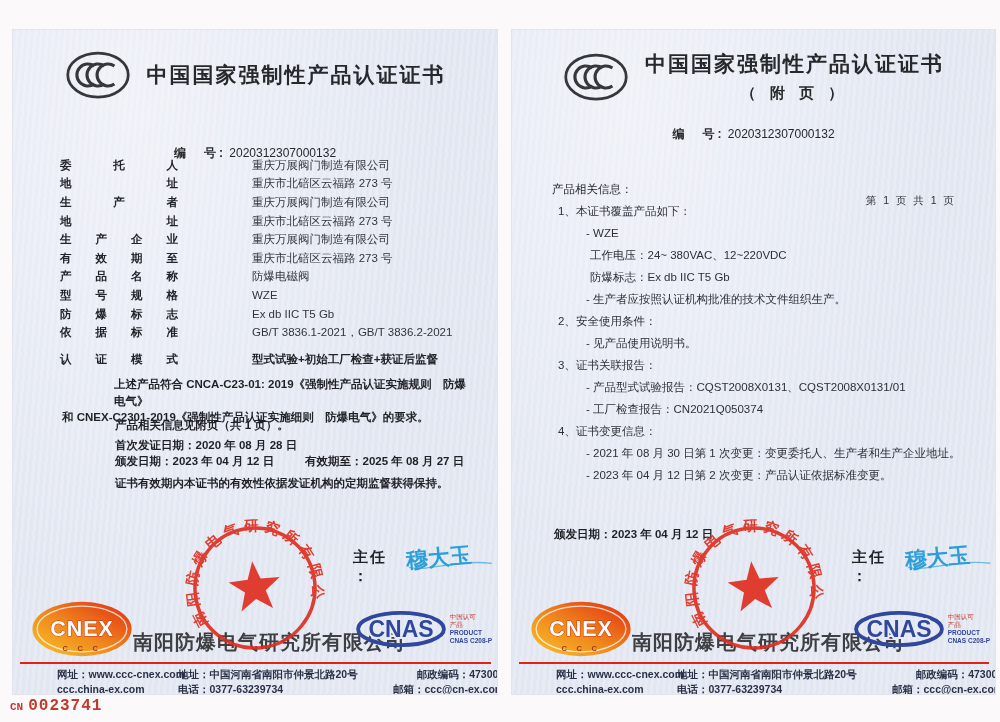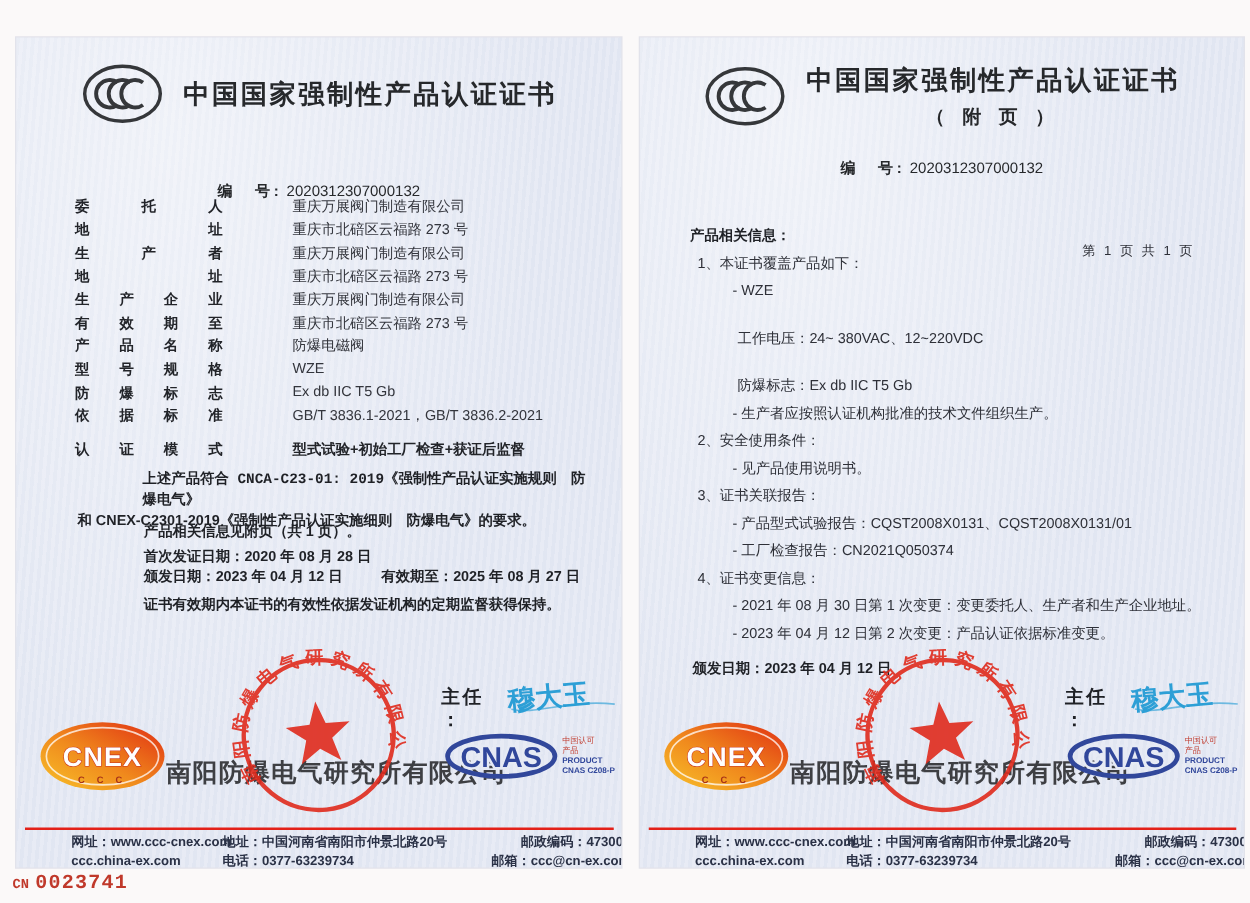"重庆万展阀门制造有限公司" .f-value { margin-left: 56px -> 74px }
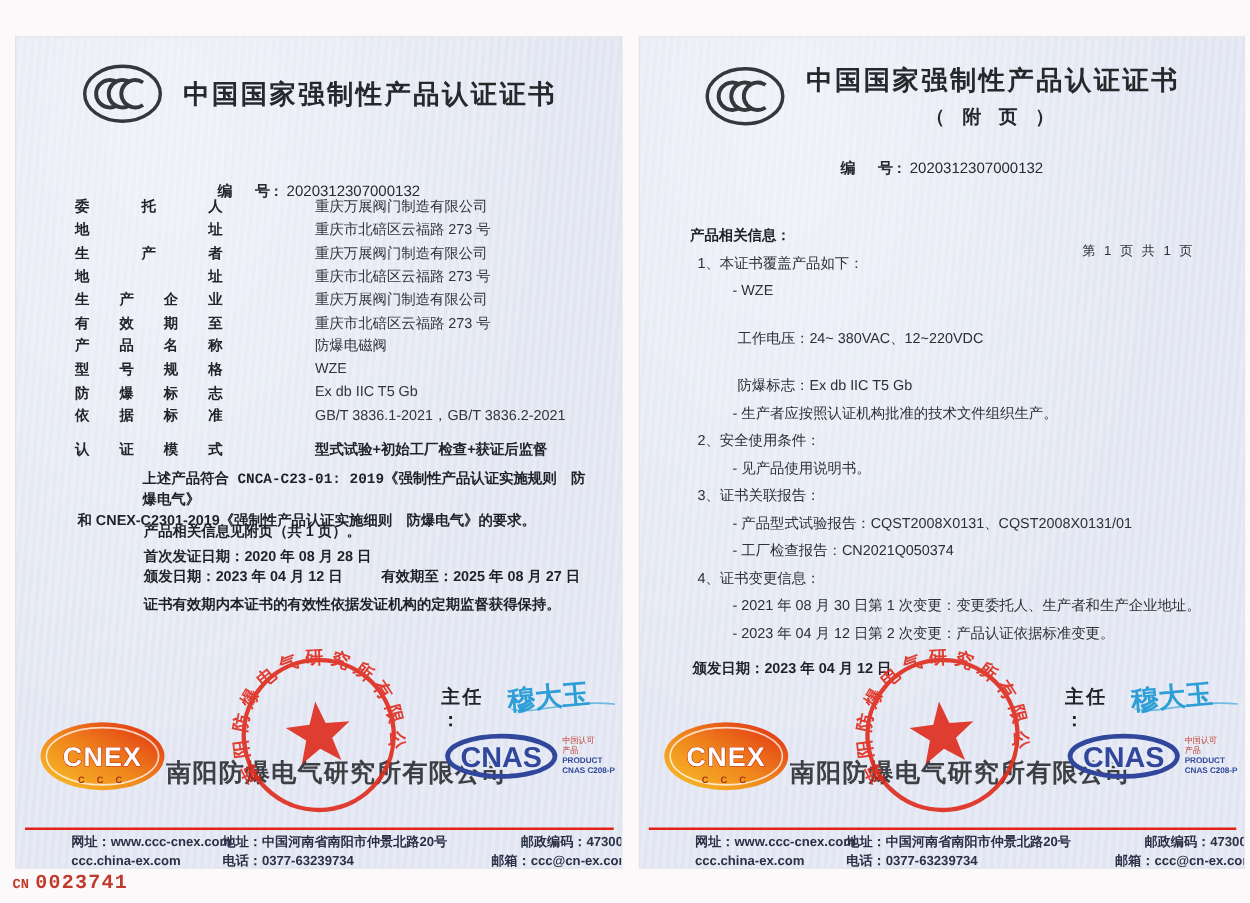"产品相关信息：" .t0 { font-weight: bold -> normal }
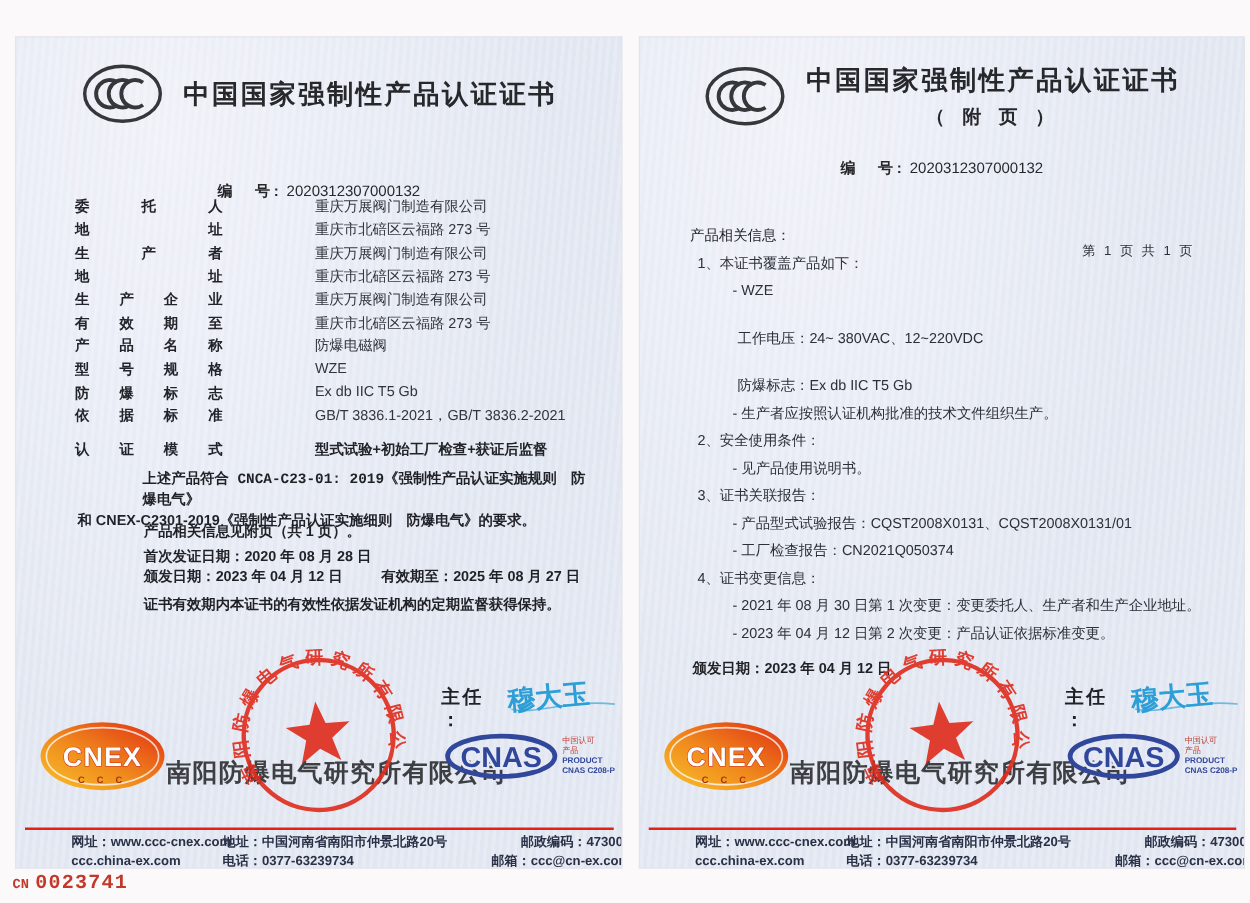"工作电压：24~ 380VAC、12~220VDC" .t3 { margin-top: 16px -> none }
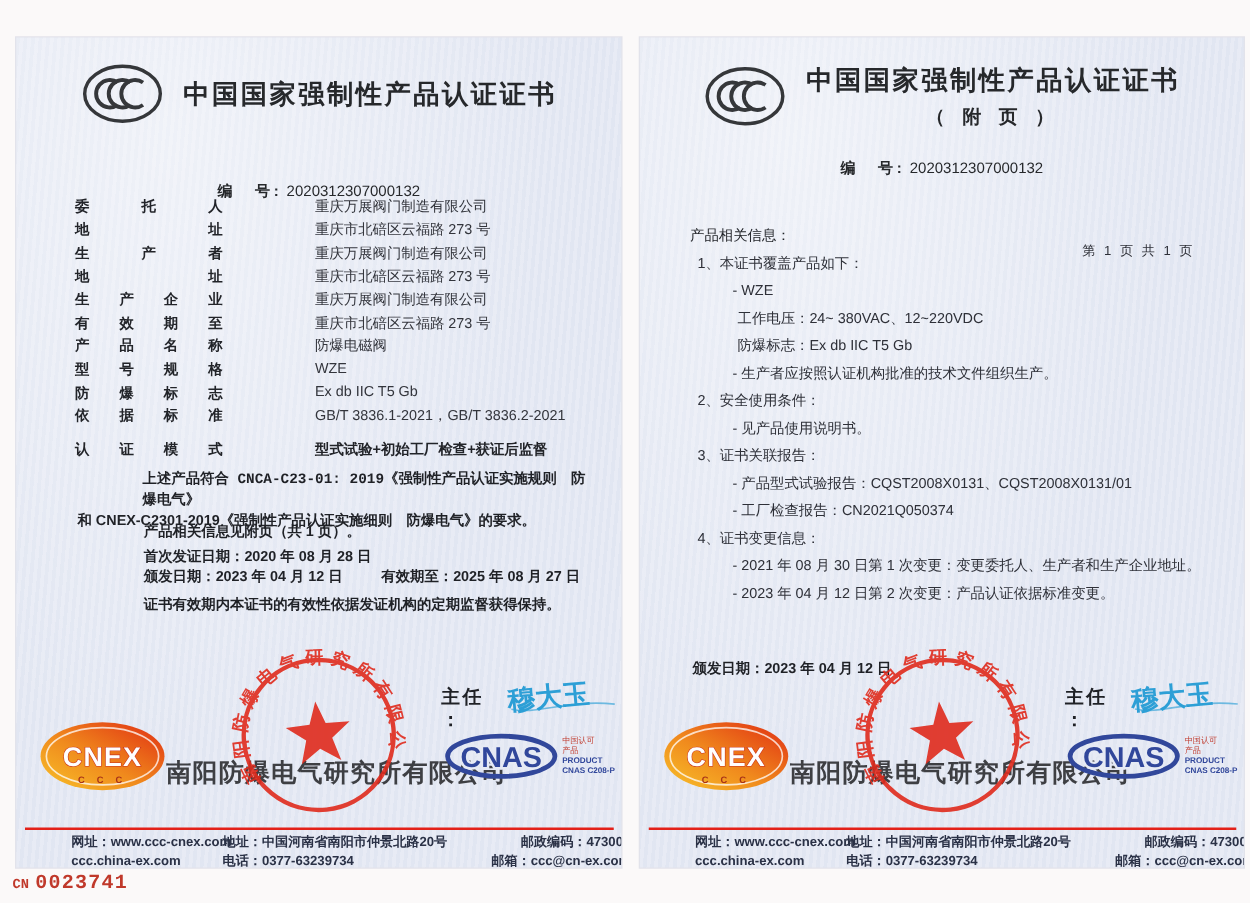"上述产品符合 CNCA-C23-01: 2019《强制性产品认证实施规则" .compliance .ind { font-family: Liberation Mono, monospace -> none }
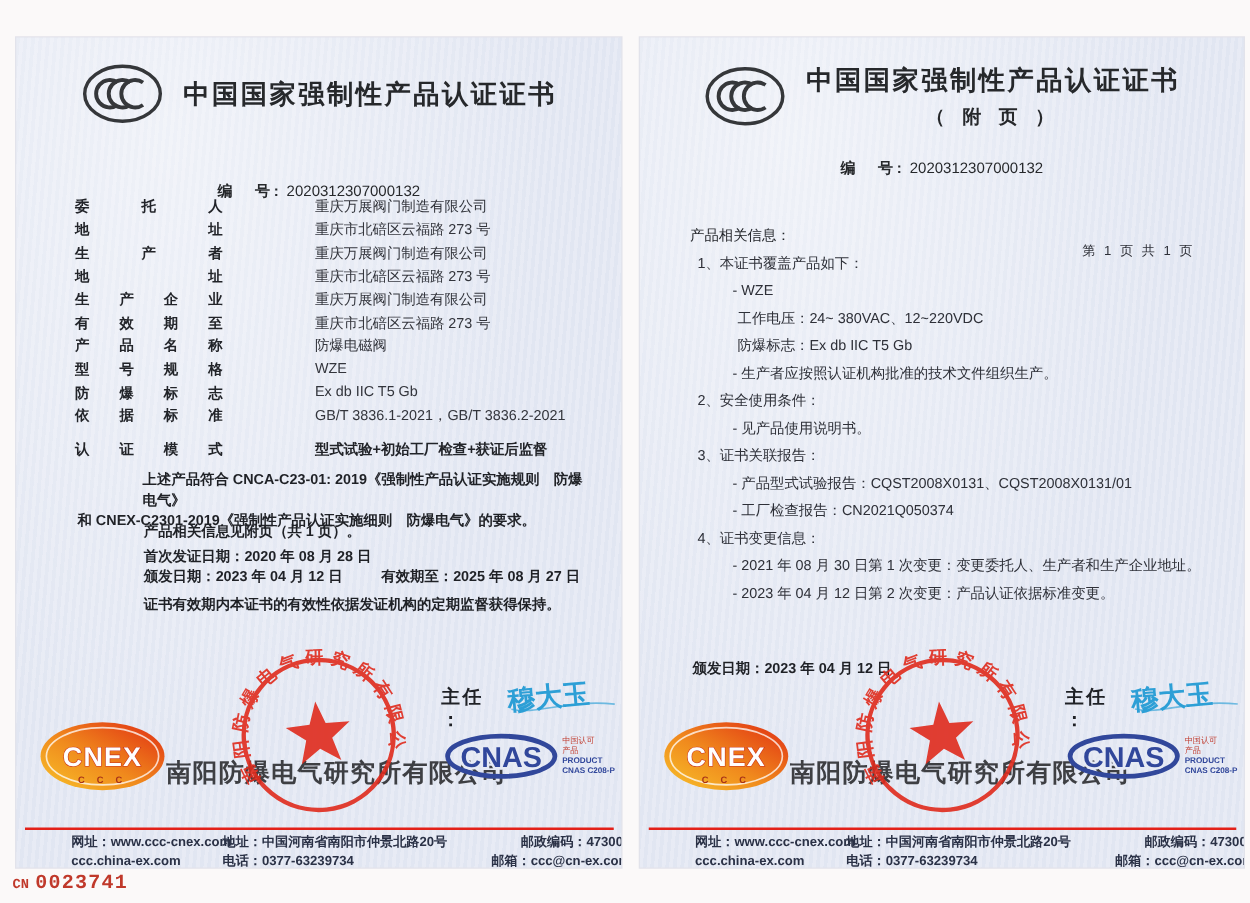"CNEX" .company-row { top: 544px -> 568px }
